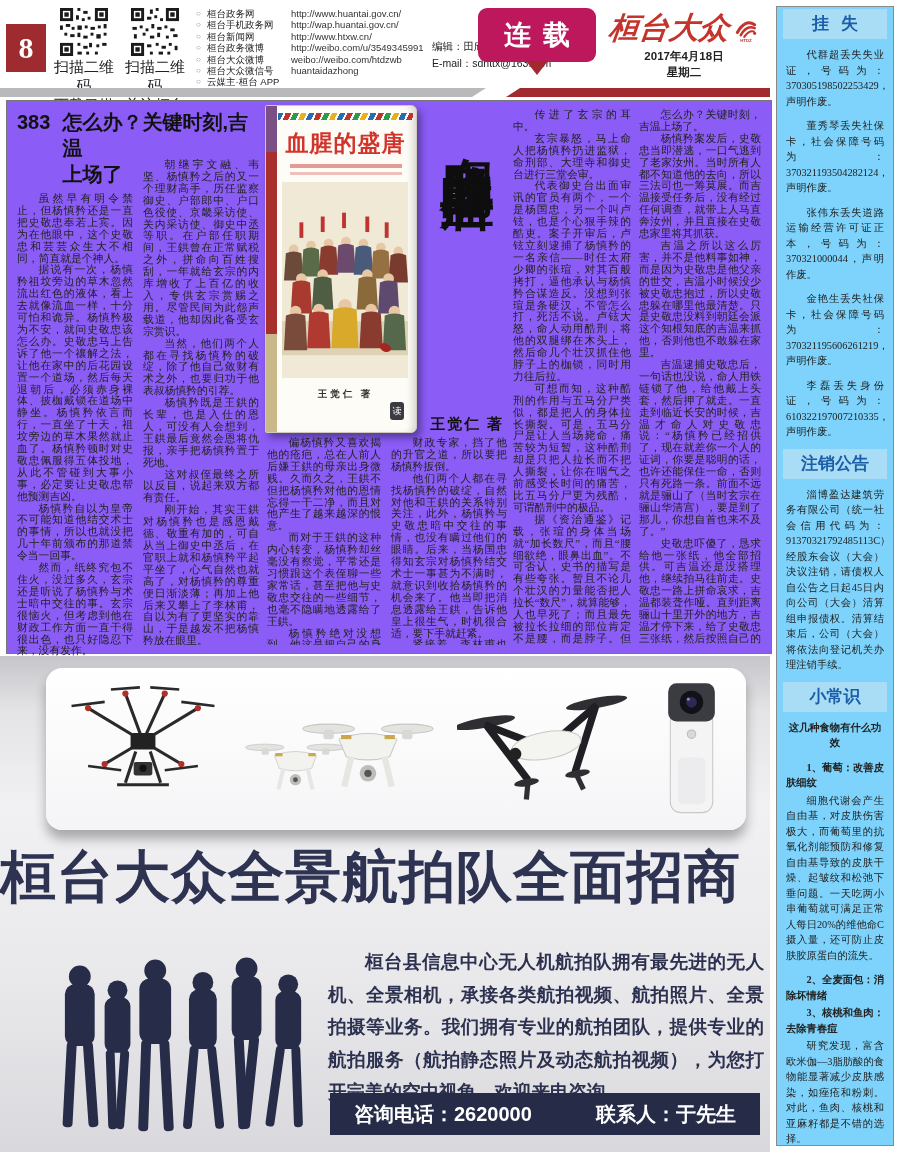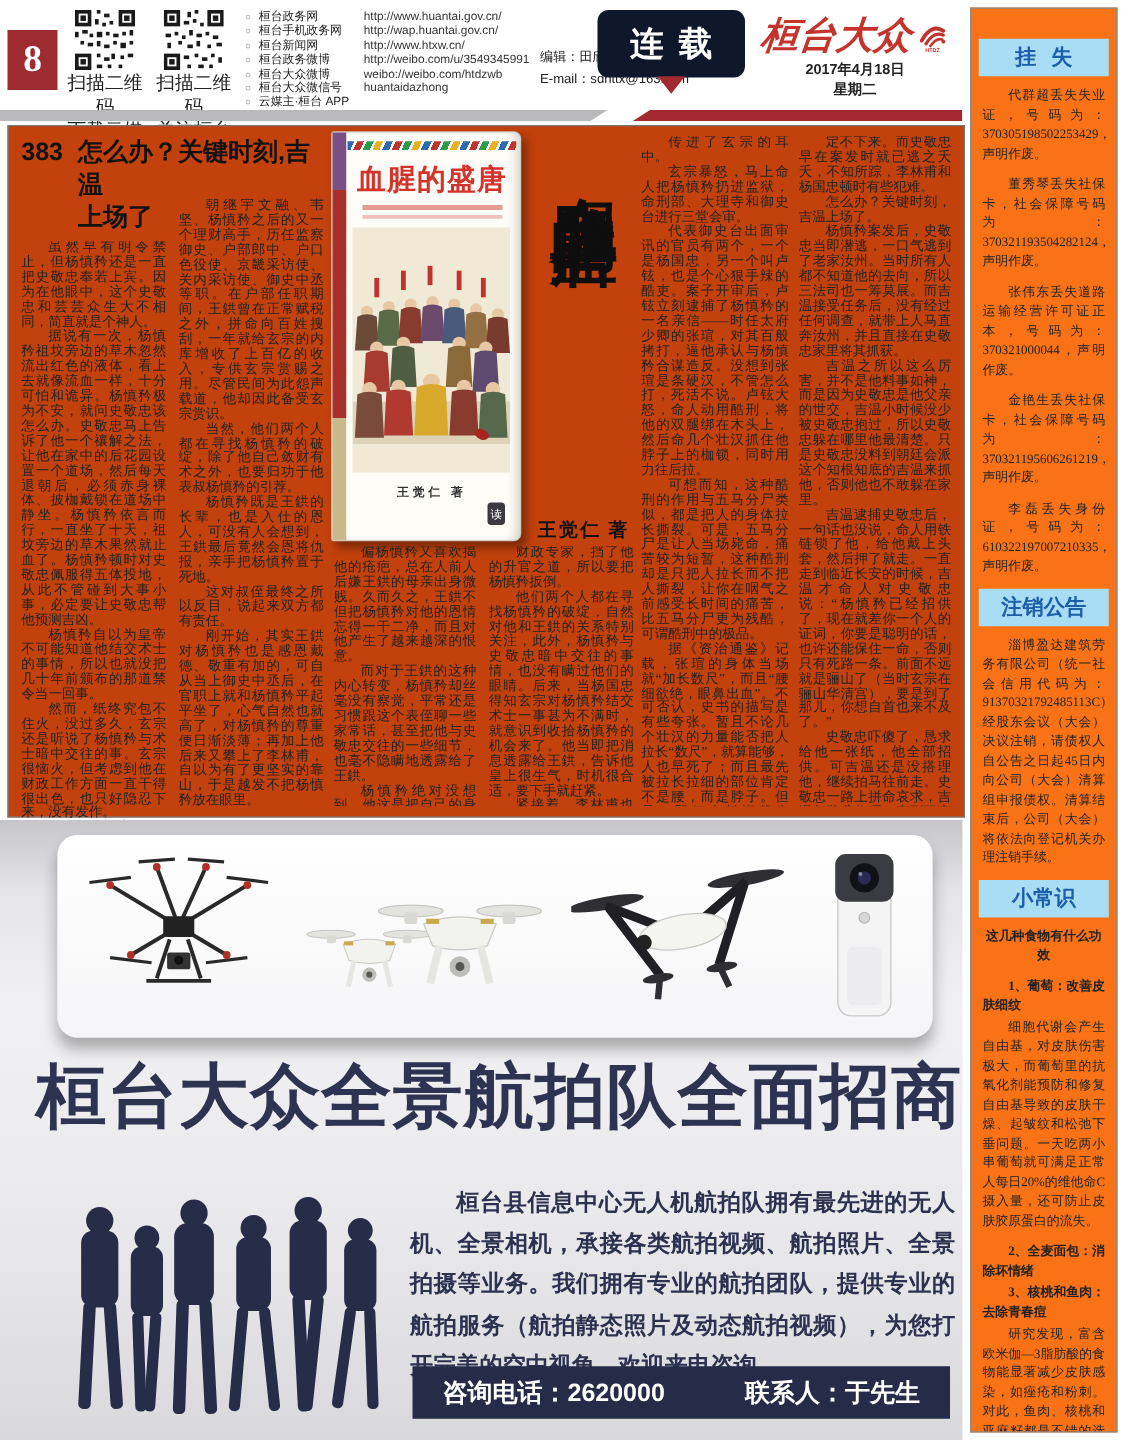"连载" .badge { background: #0f172a -> #be185d }
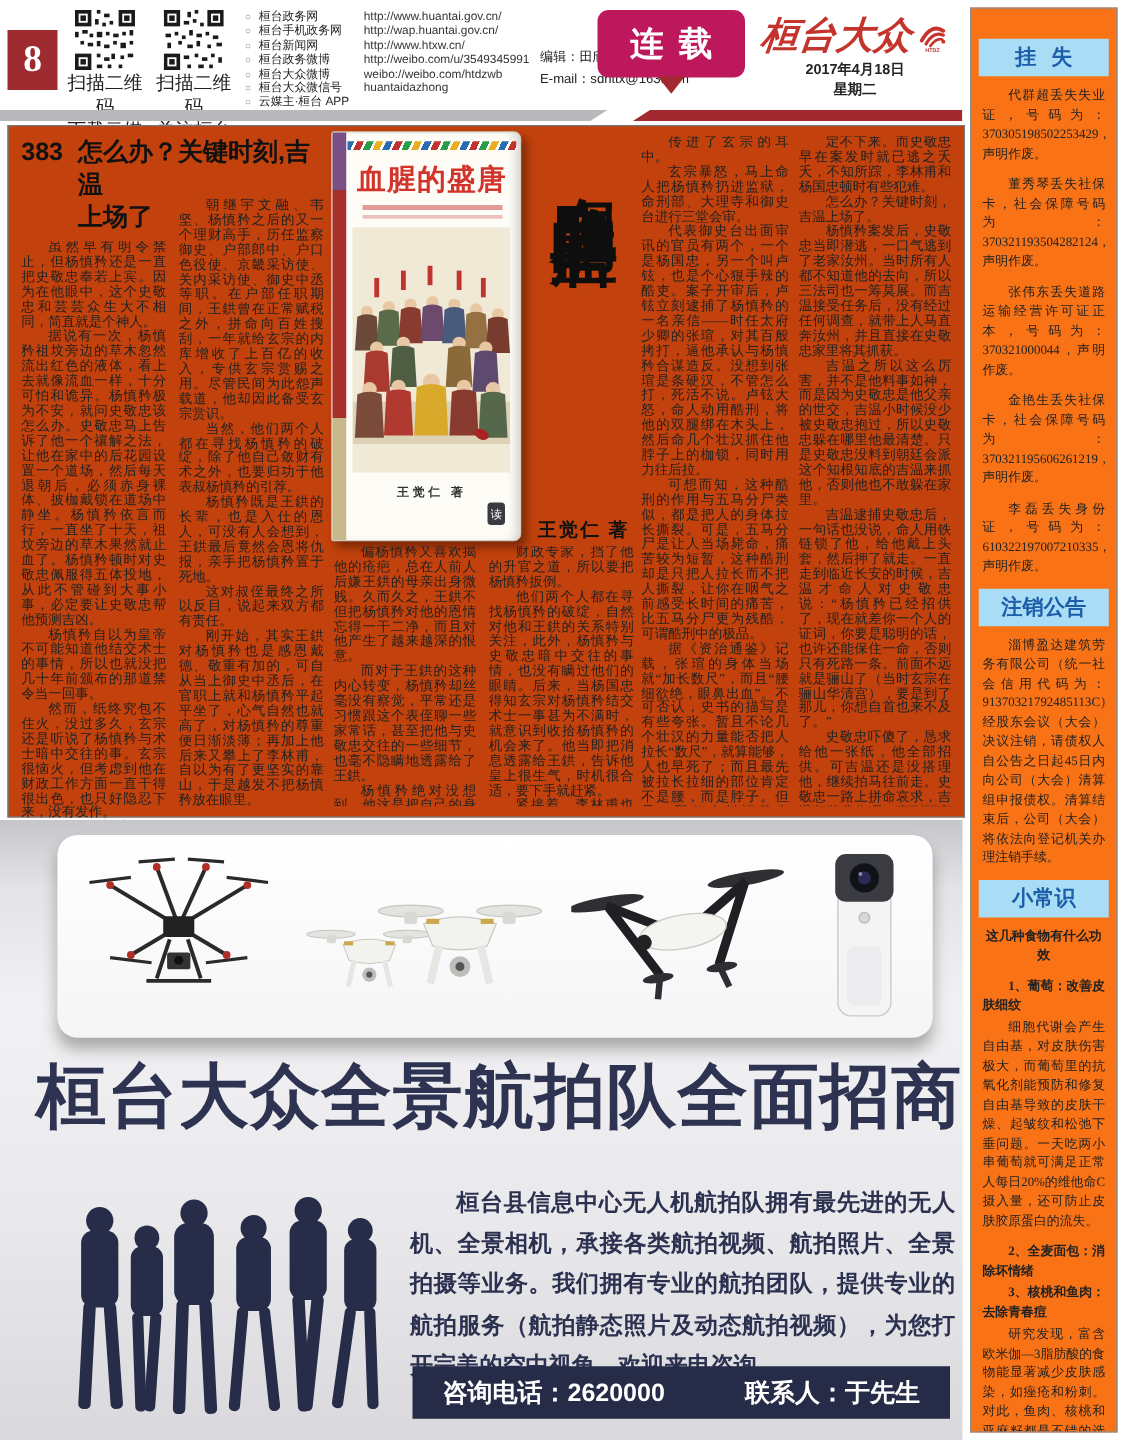"挂失" .sidebar { background: #f97316 -> #7dd3fc; padding: 22px 5px 4px -> 0 5px 4px }
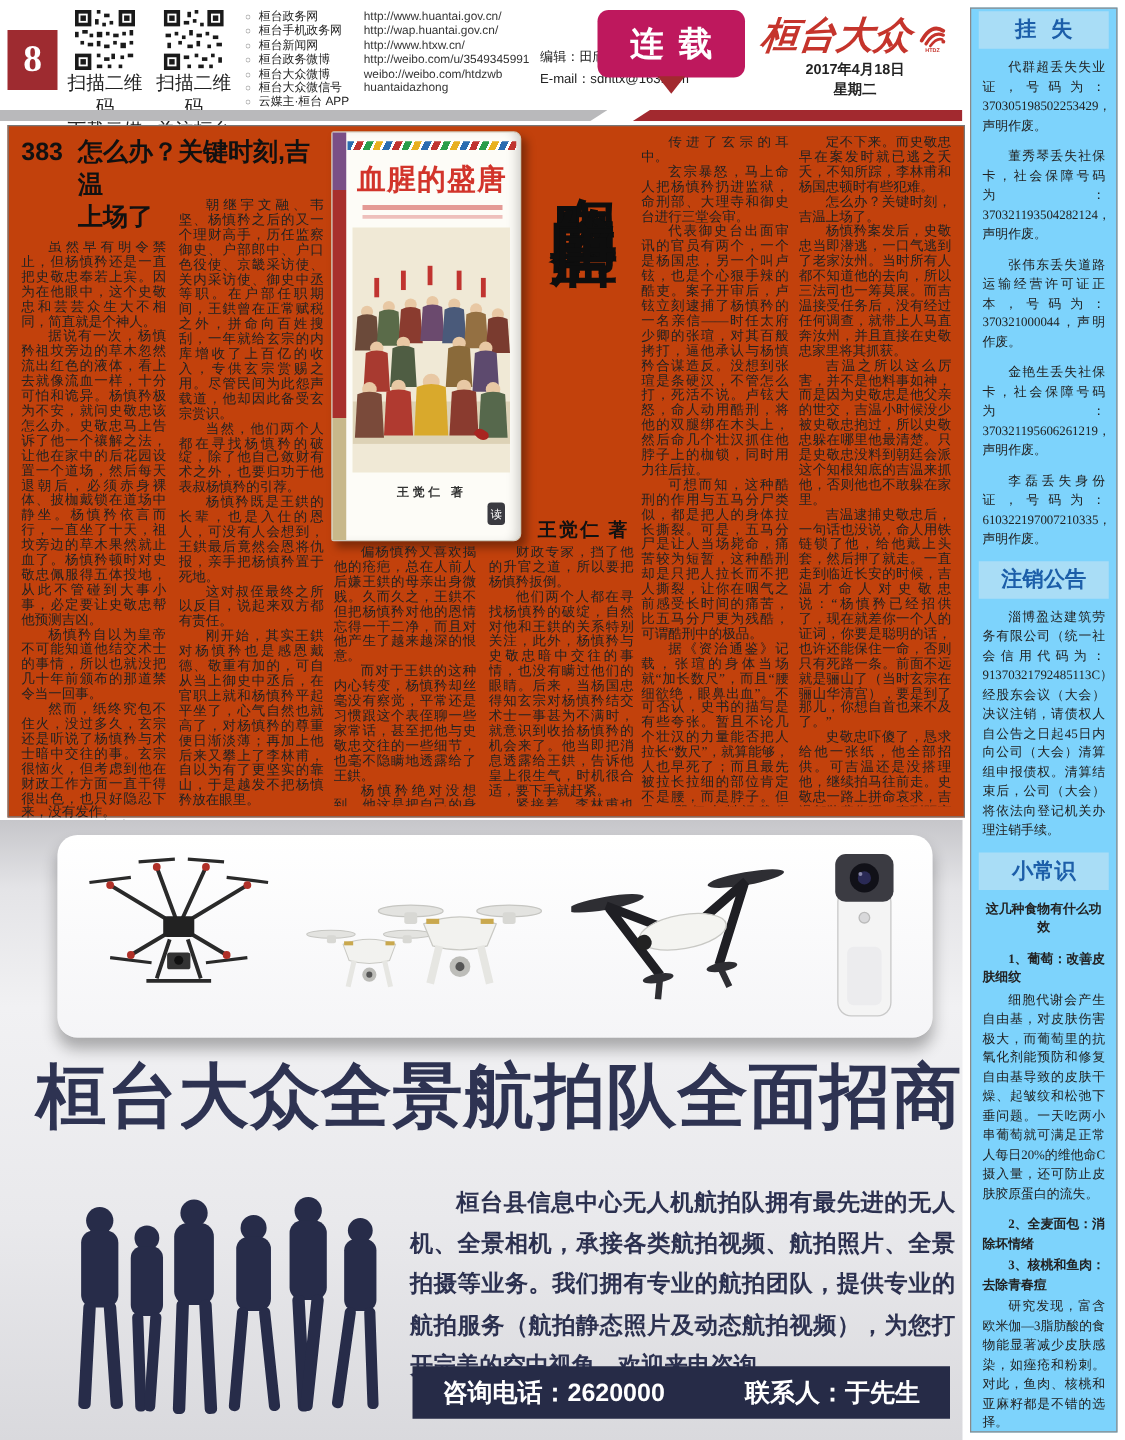"383" .article { background: #c2410c -> #8b5cf6 }
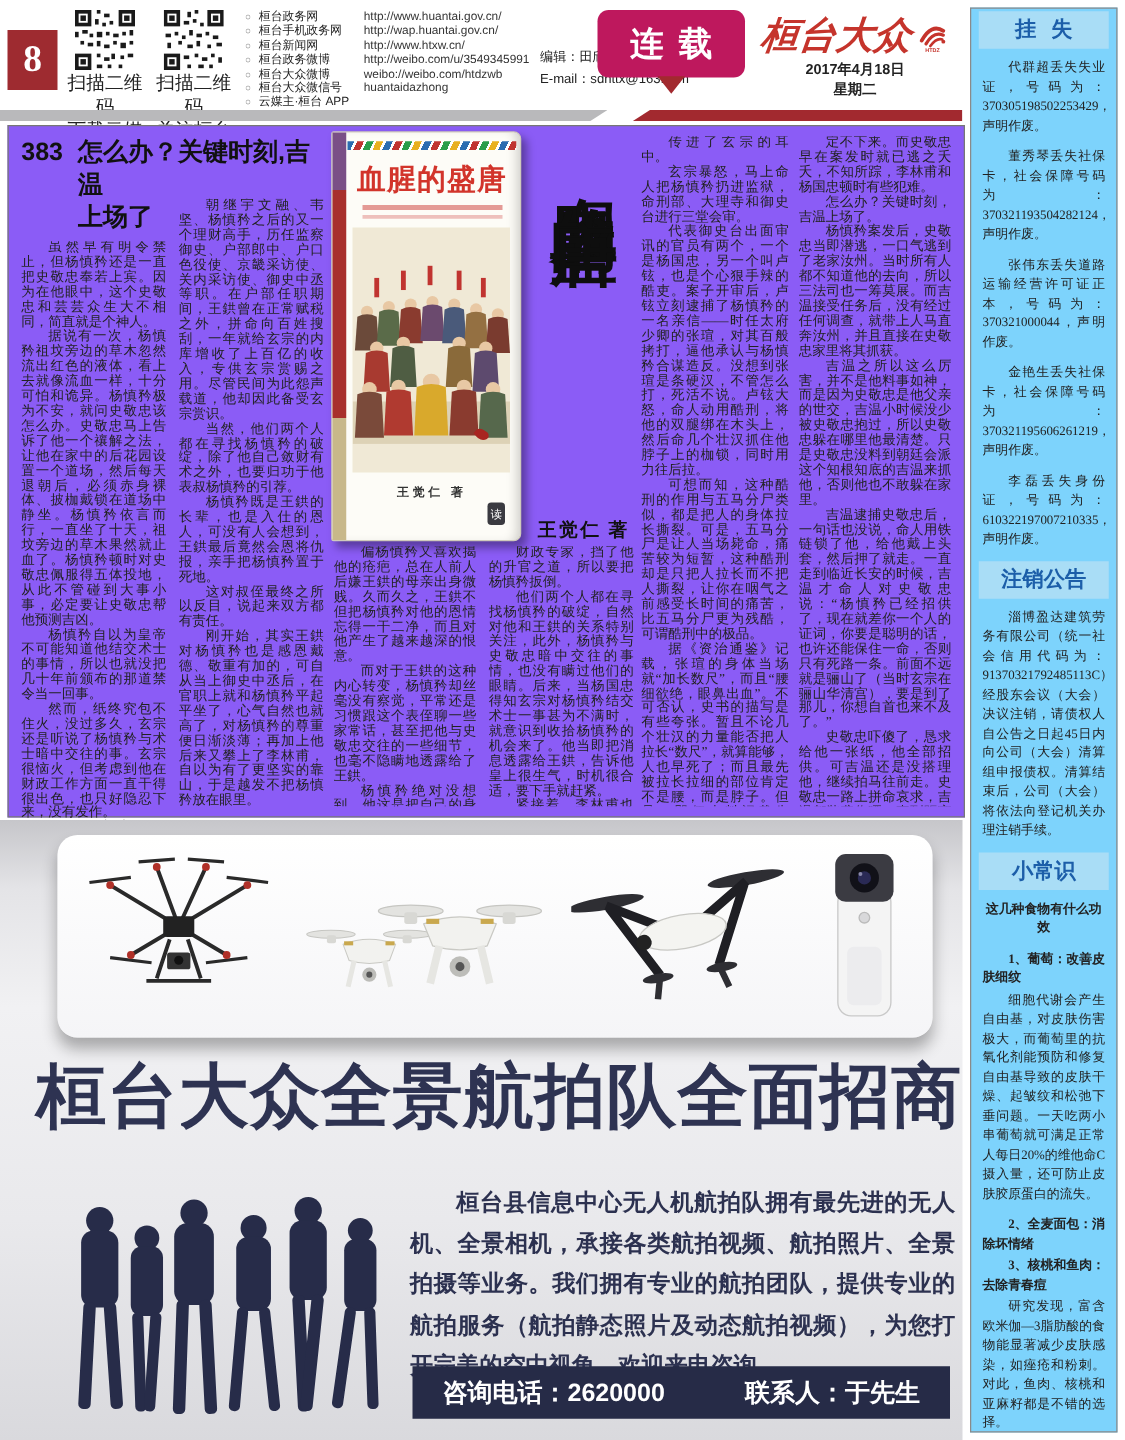"定不下来。而史敬忠早在案发时就已逃之夭夭，不知所踪，李林甫和杨国忠顿时有些犯难。" p { html: <p>定不下来。而史敬忠早在案发时就已逃之夭夭，不知所踪，李林甫和杨国忠顿时有些犯难。</p> -> none }
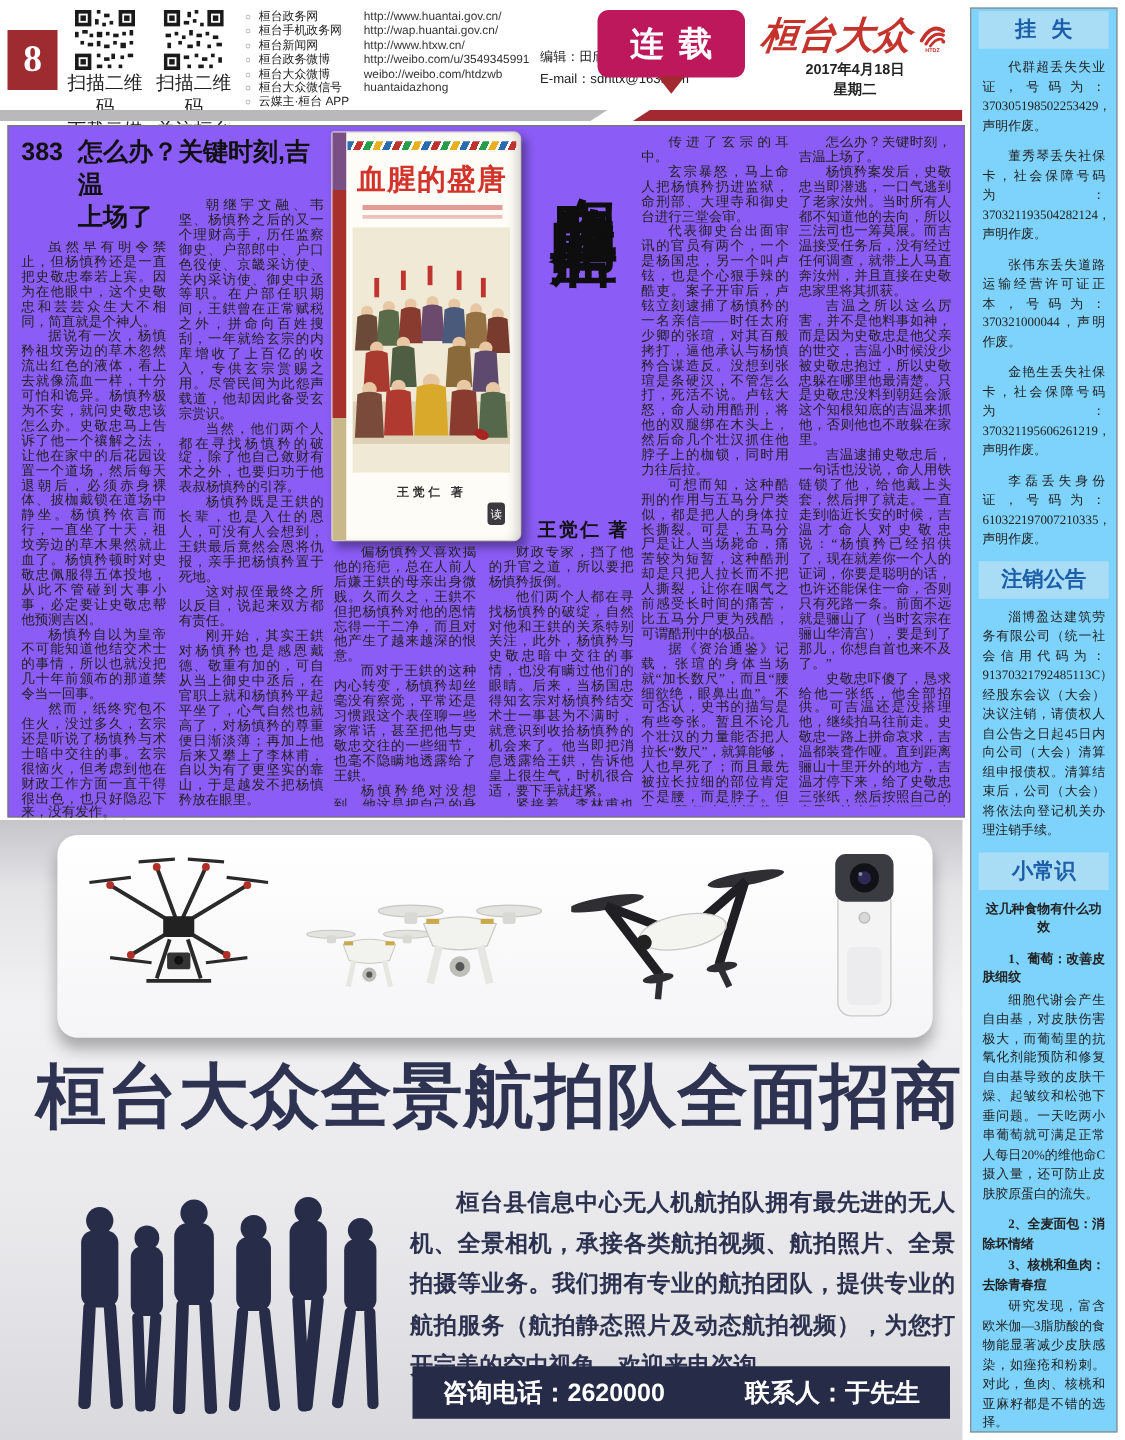"桓台大众全景航拍队全面招商" .ad-head { text-align: right -> left }
